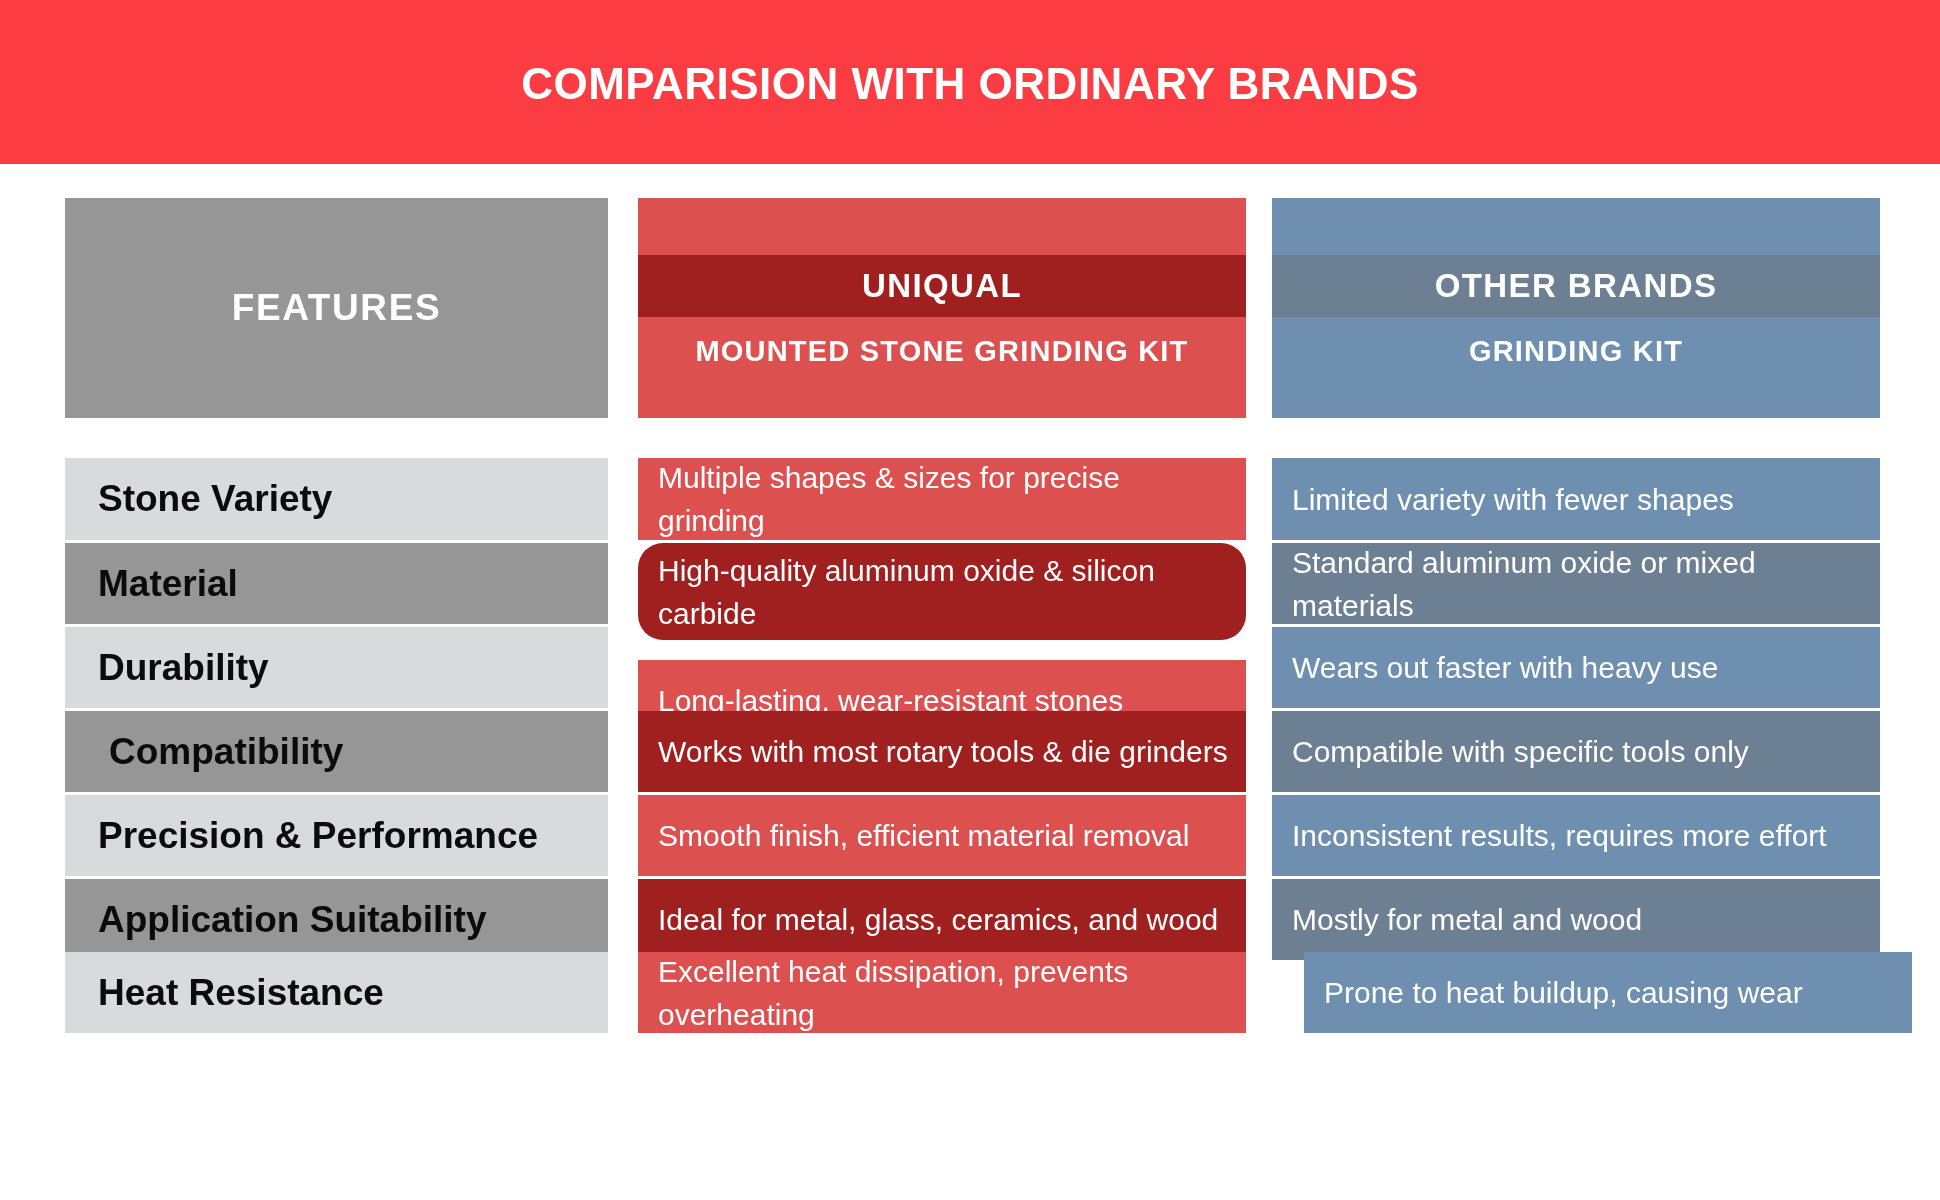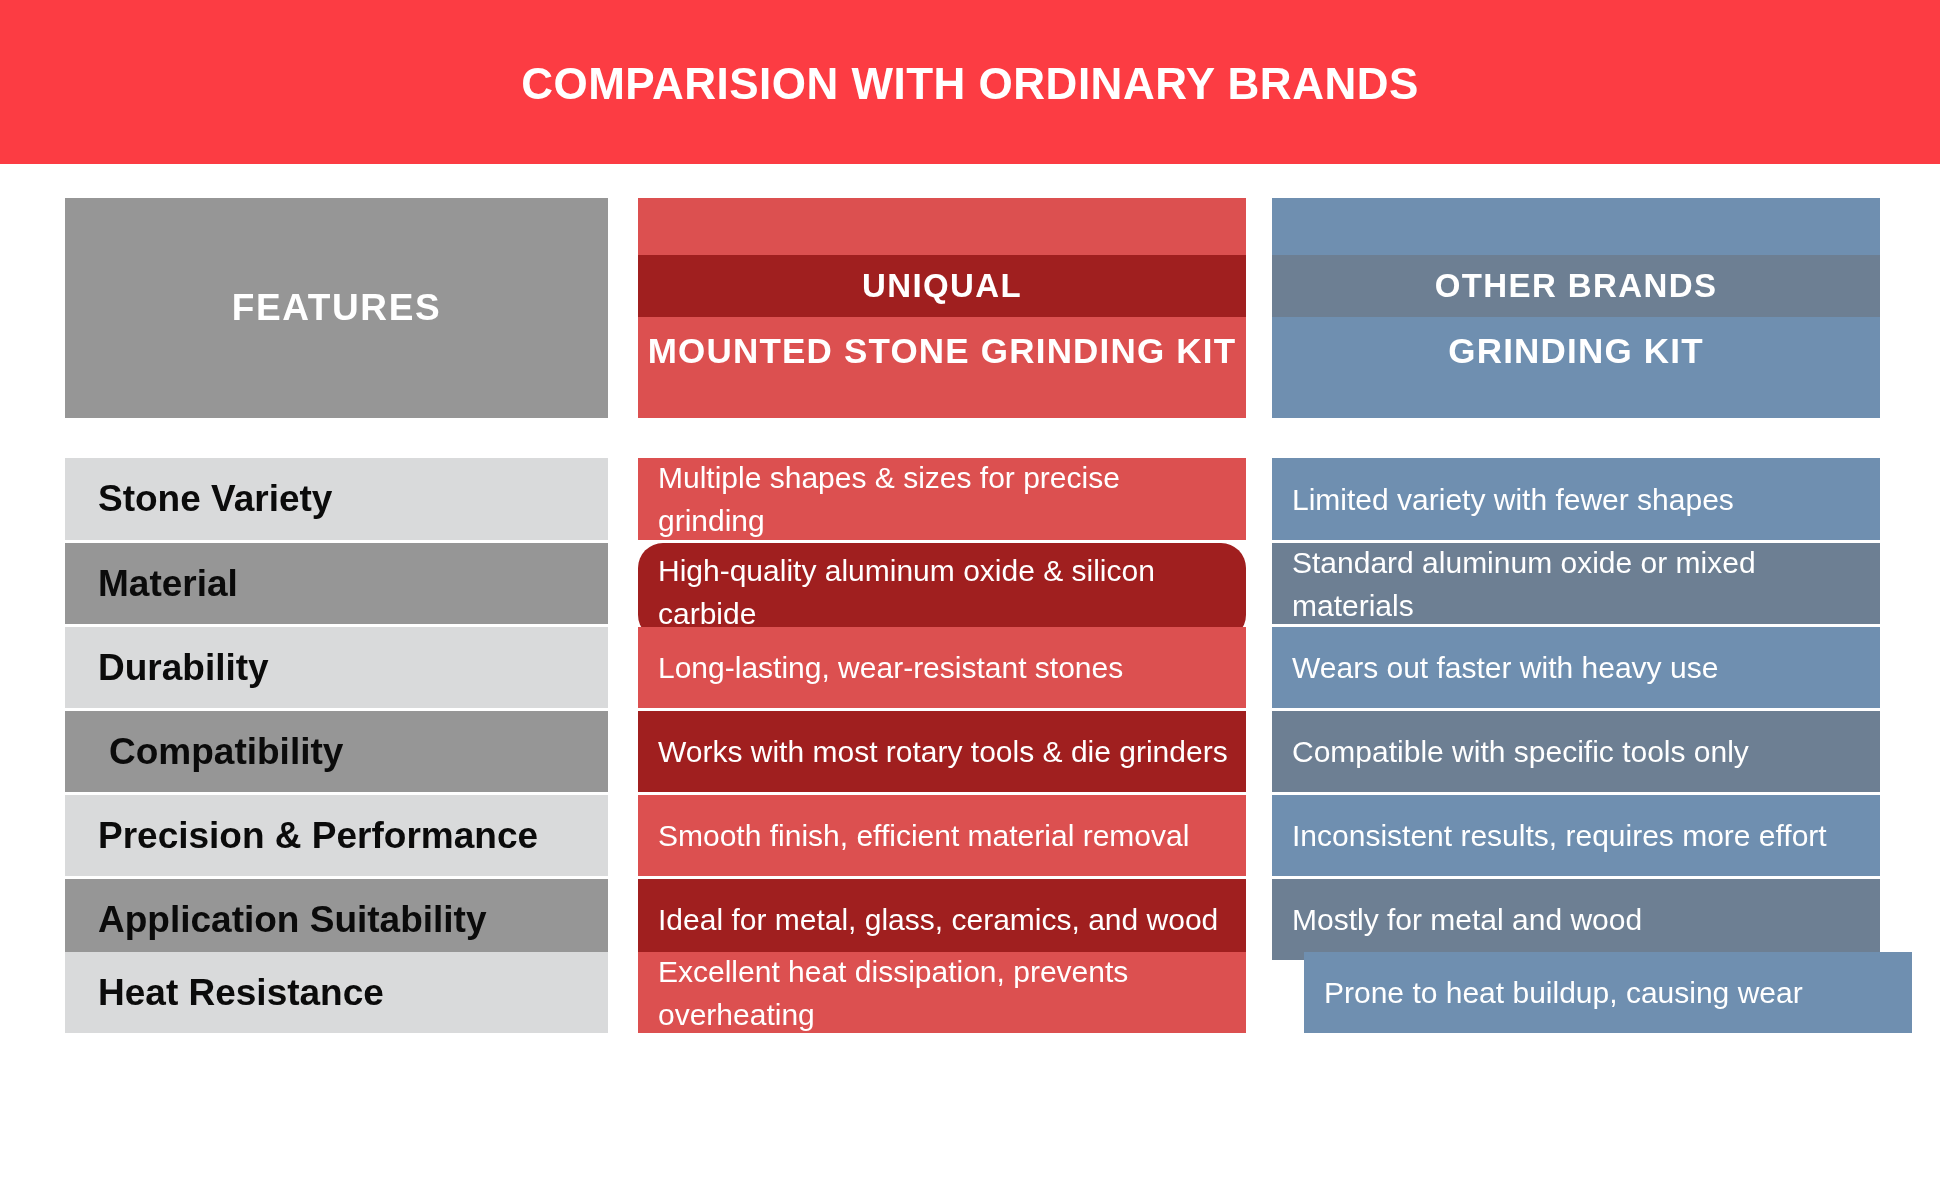"MOUNTED STONE GRINDING KIT" .head-sub .h-kit { font-size: 35px -> 29px }
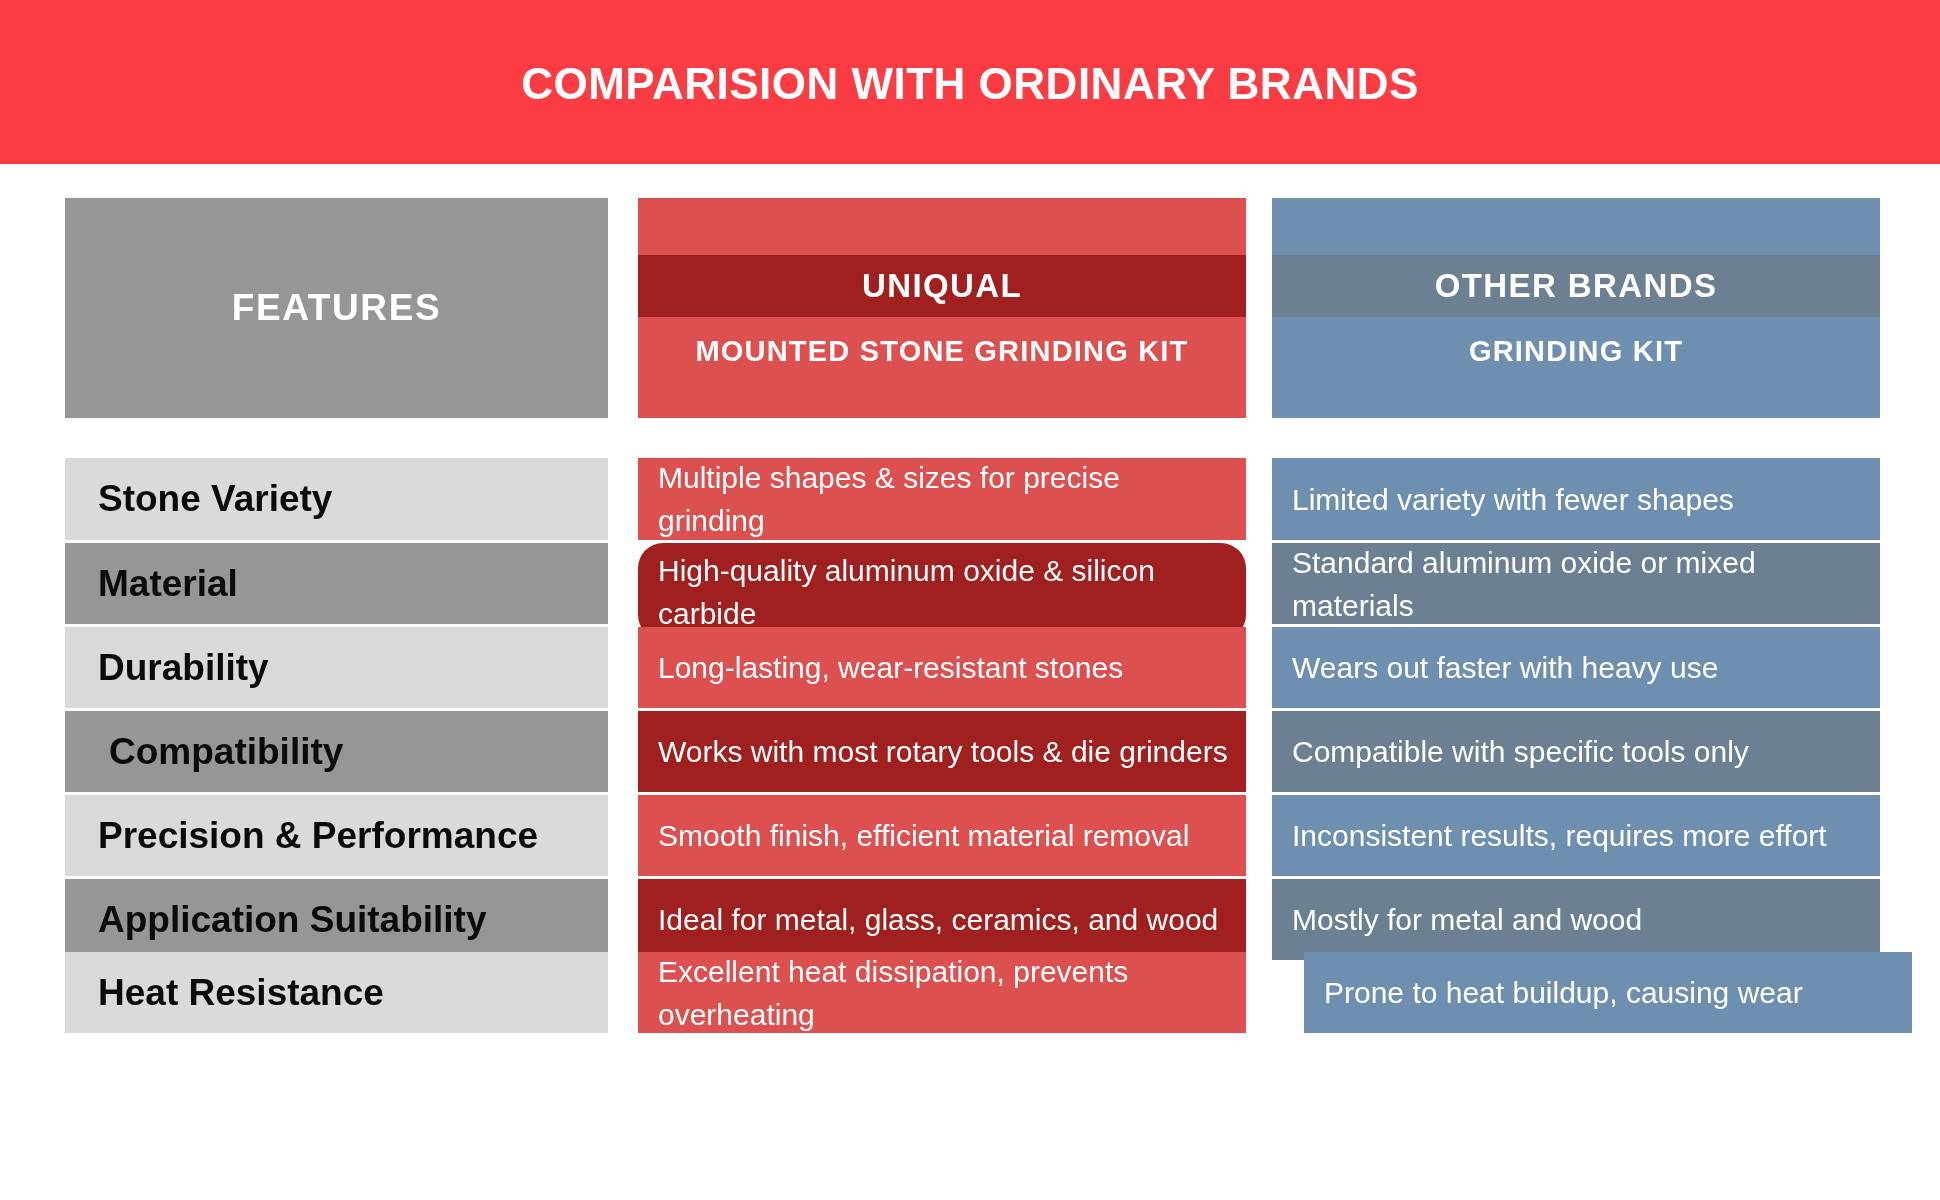"Long-lasting, wear-resistant stones" div.cell { margin-top: none -> 33px }
